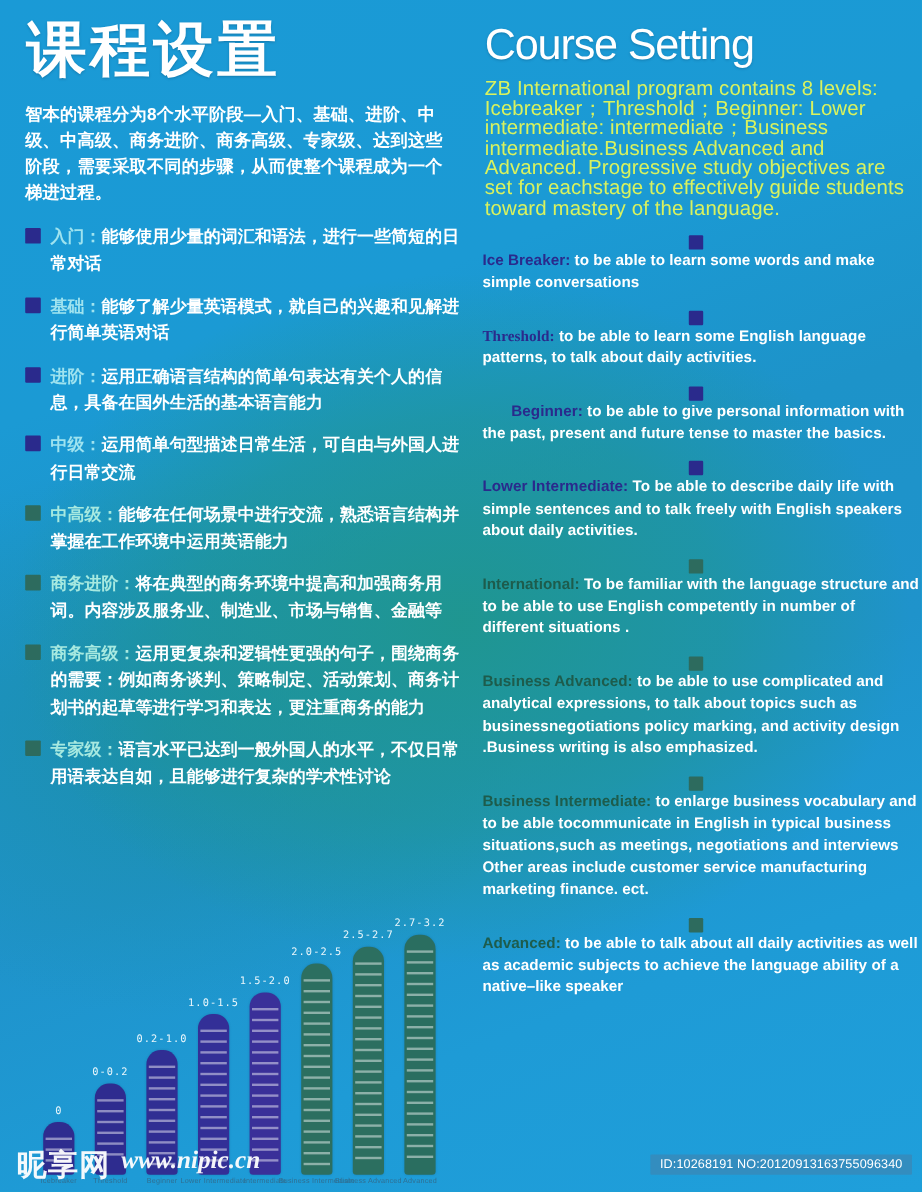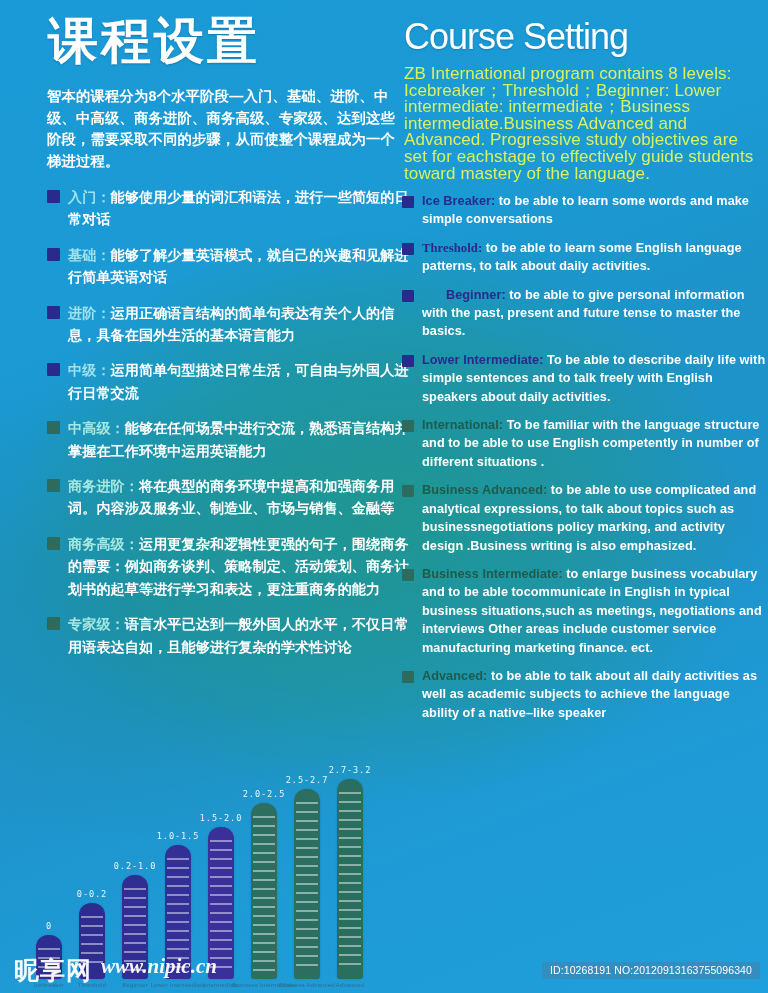"课程设置" .col-left { margin-left: 26px -> none }
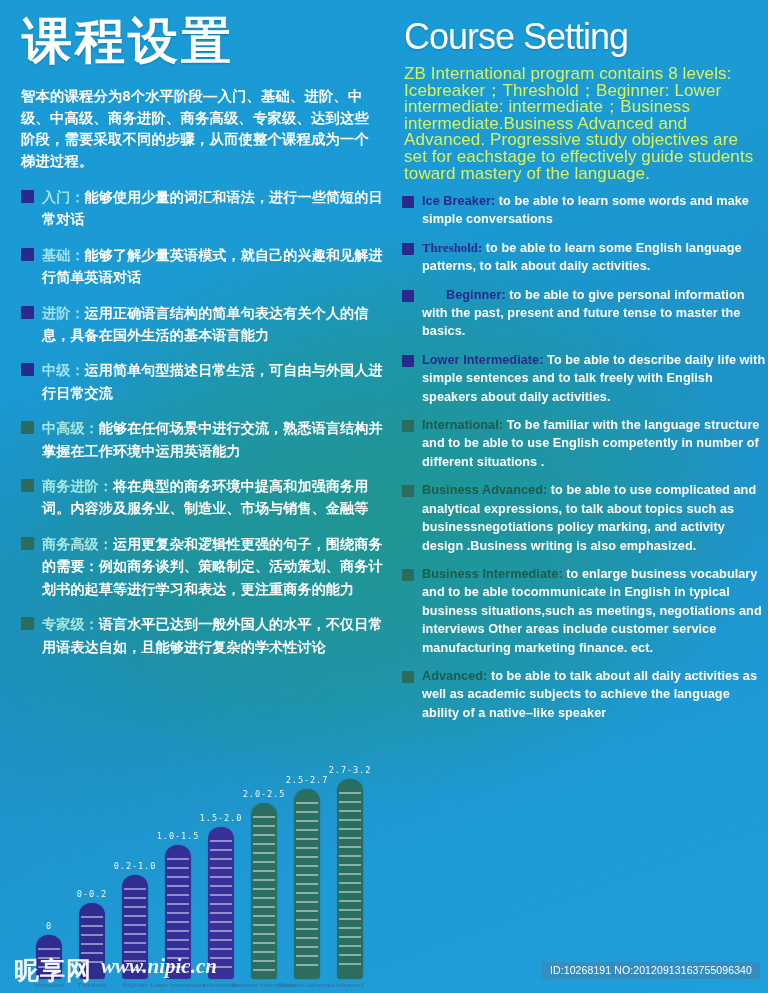"Ice Breaker: to be able" .en-item { align-items: flex-start -> center; flex-direction: none -> column }
